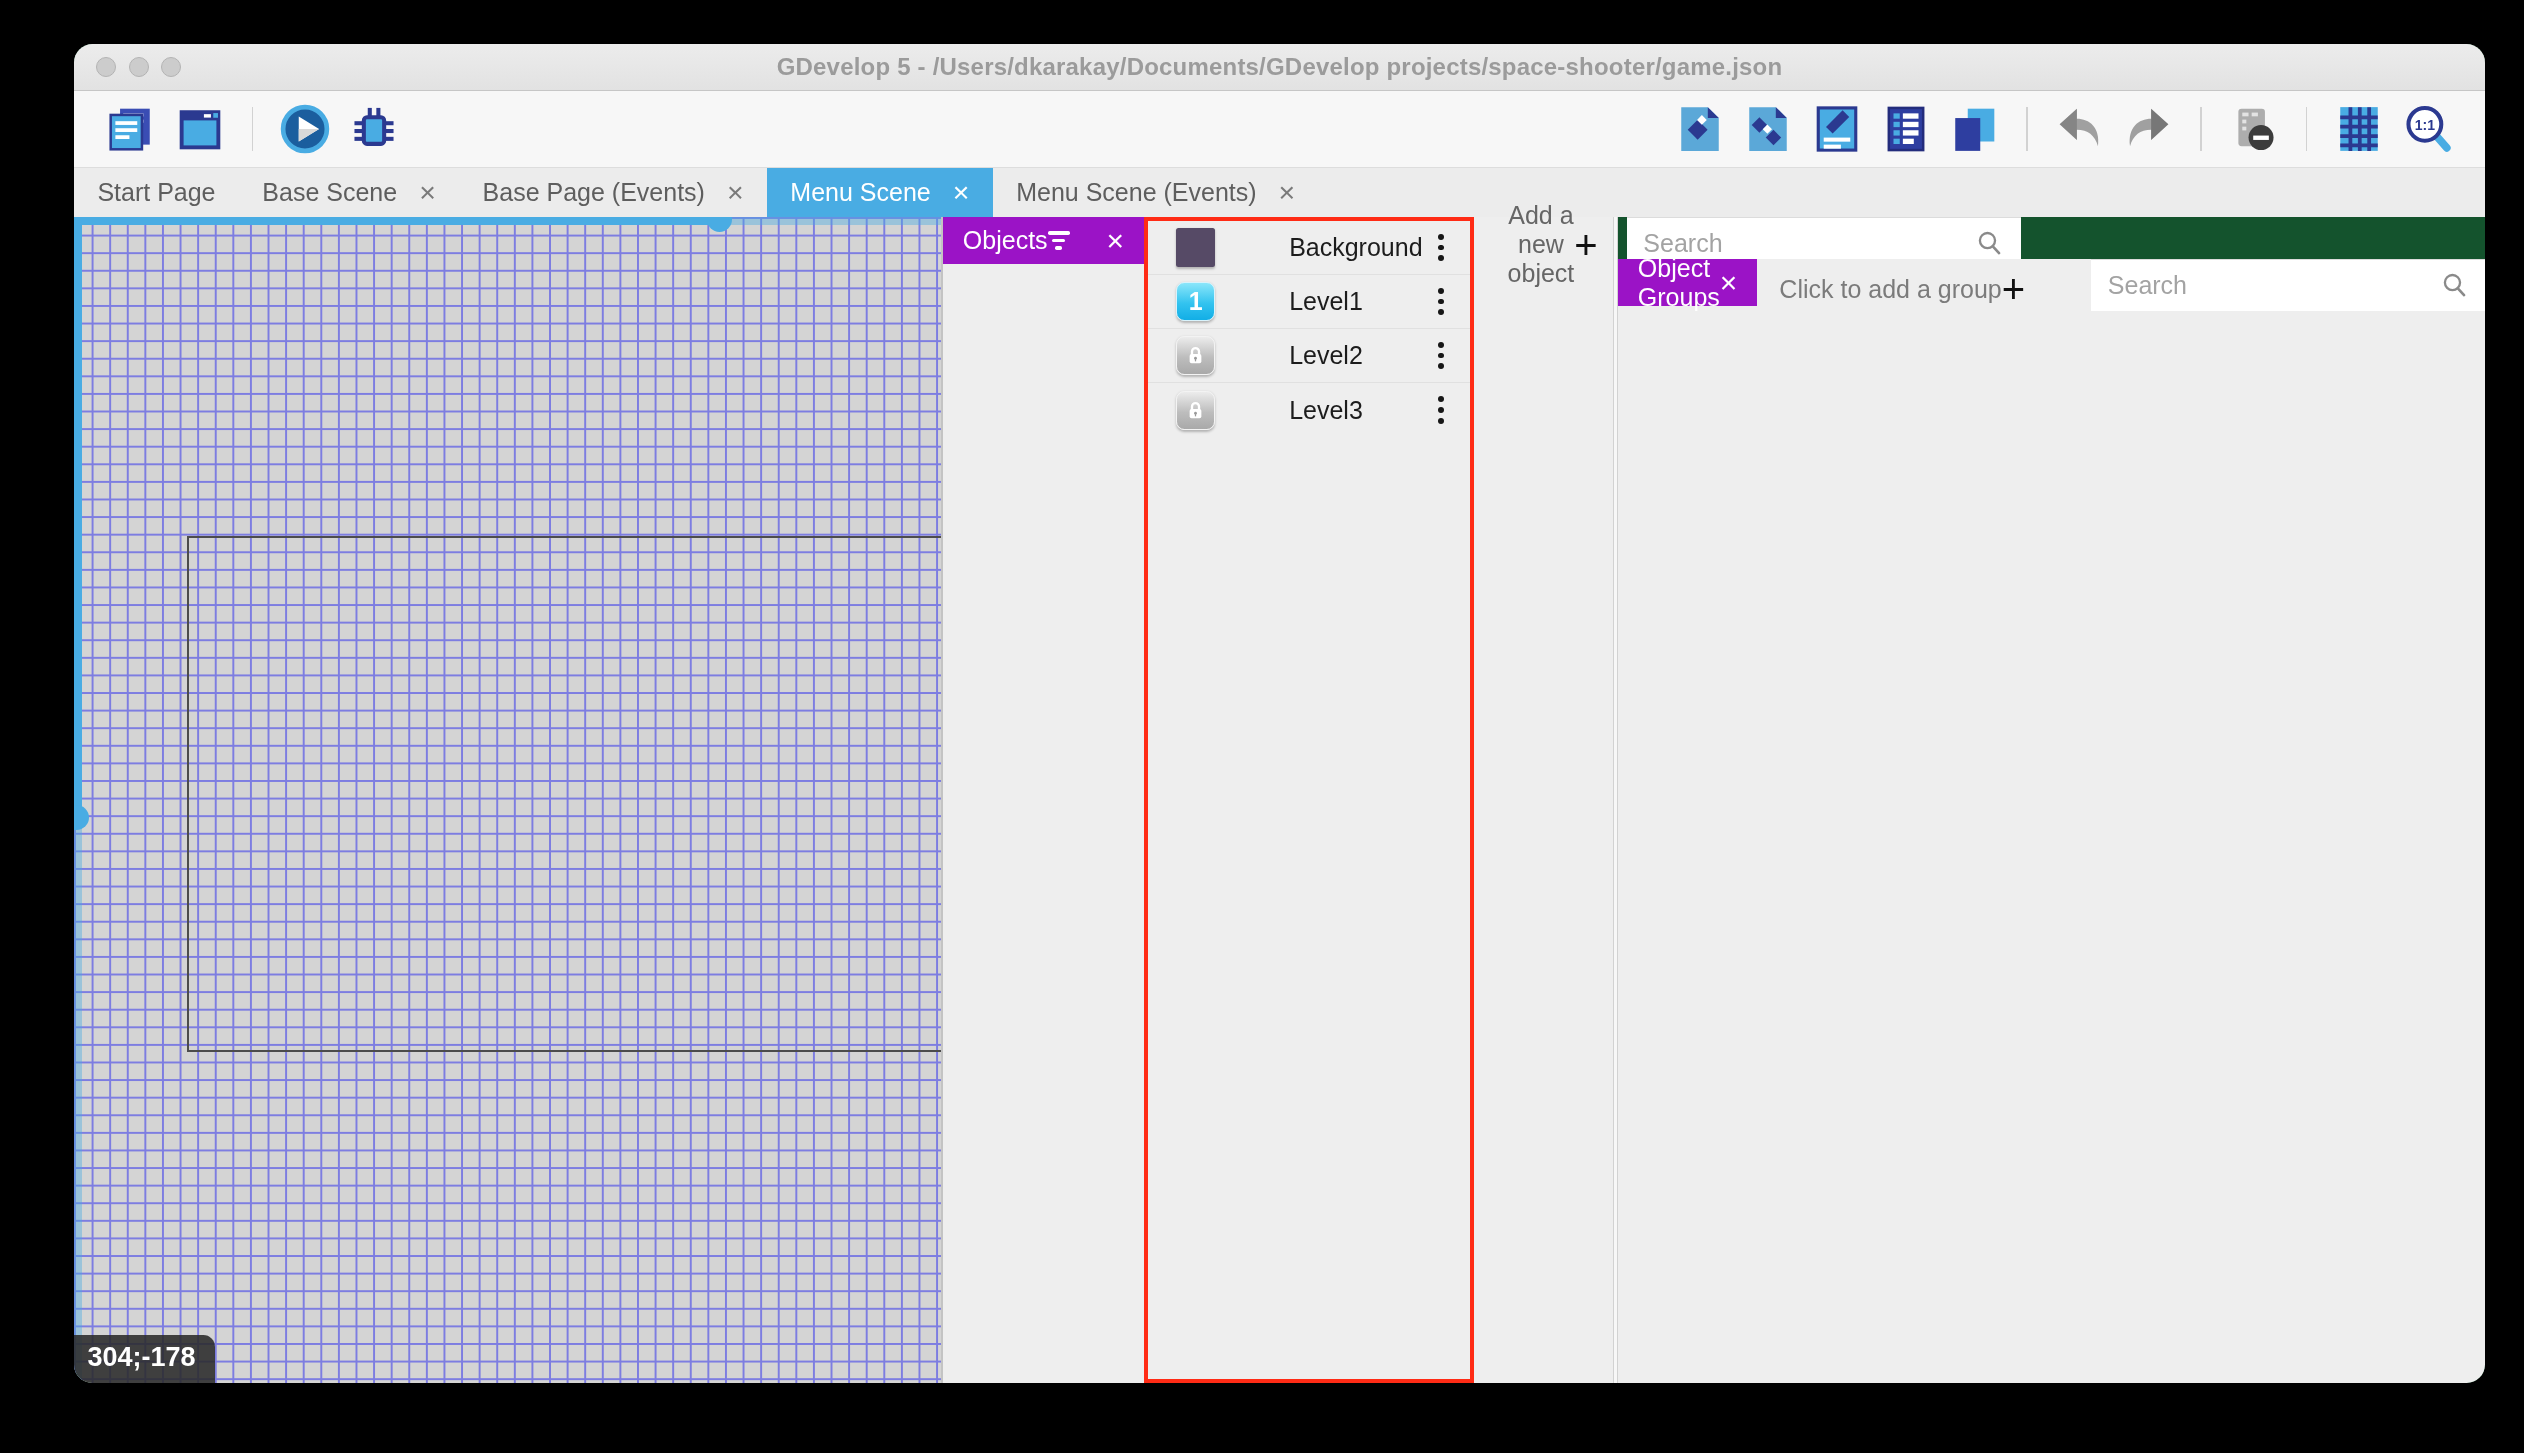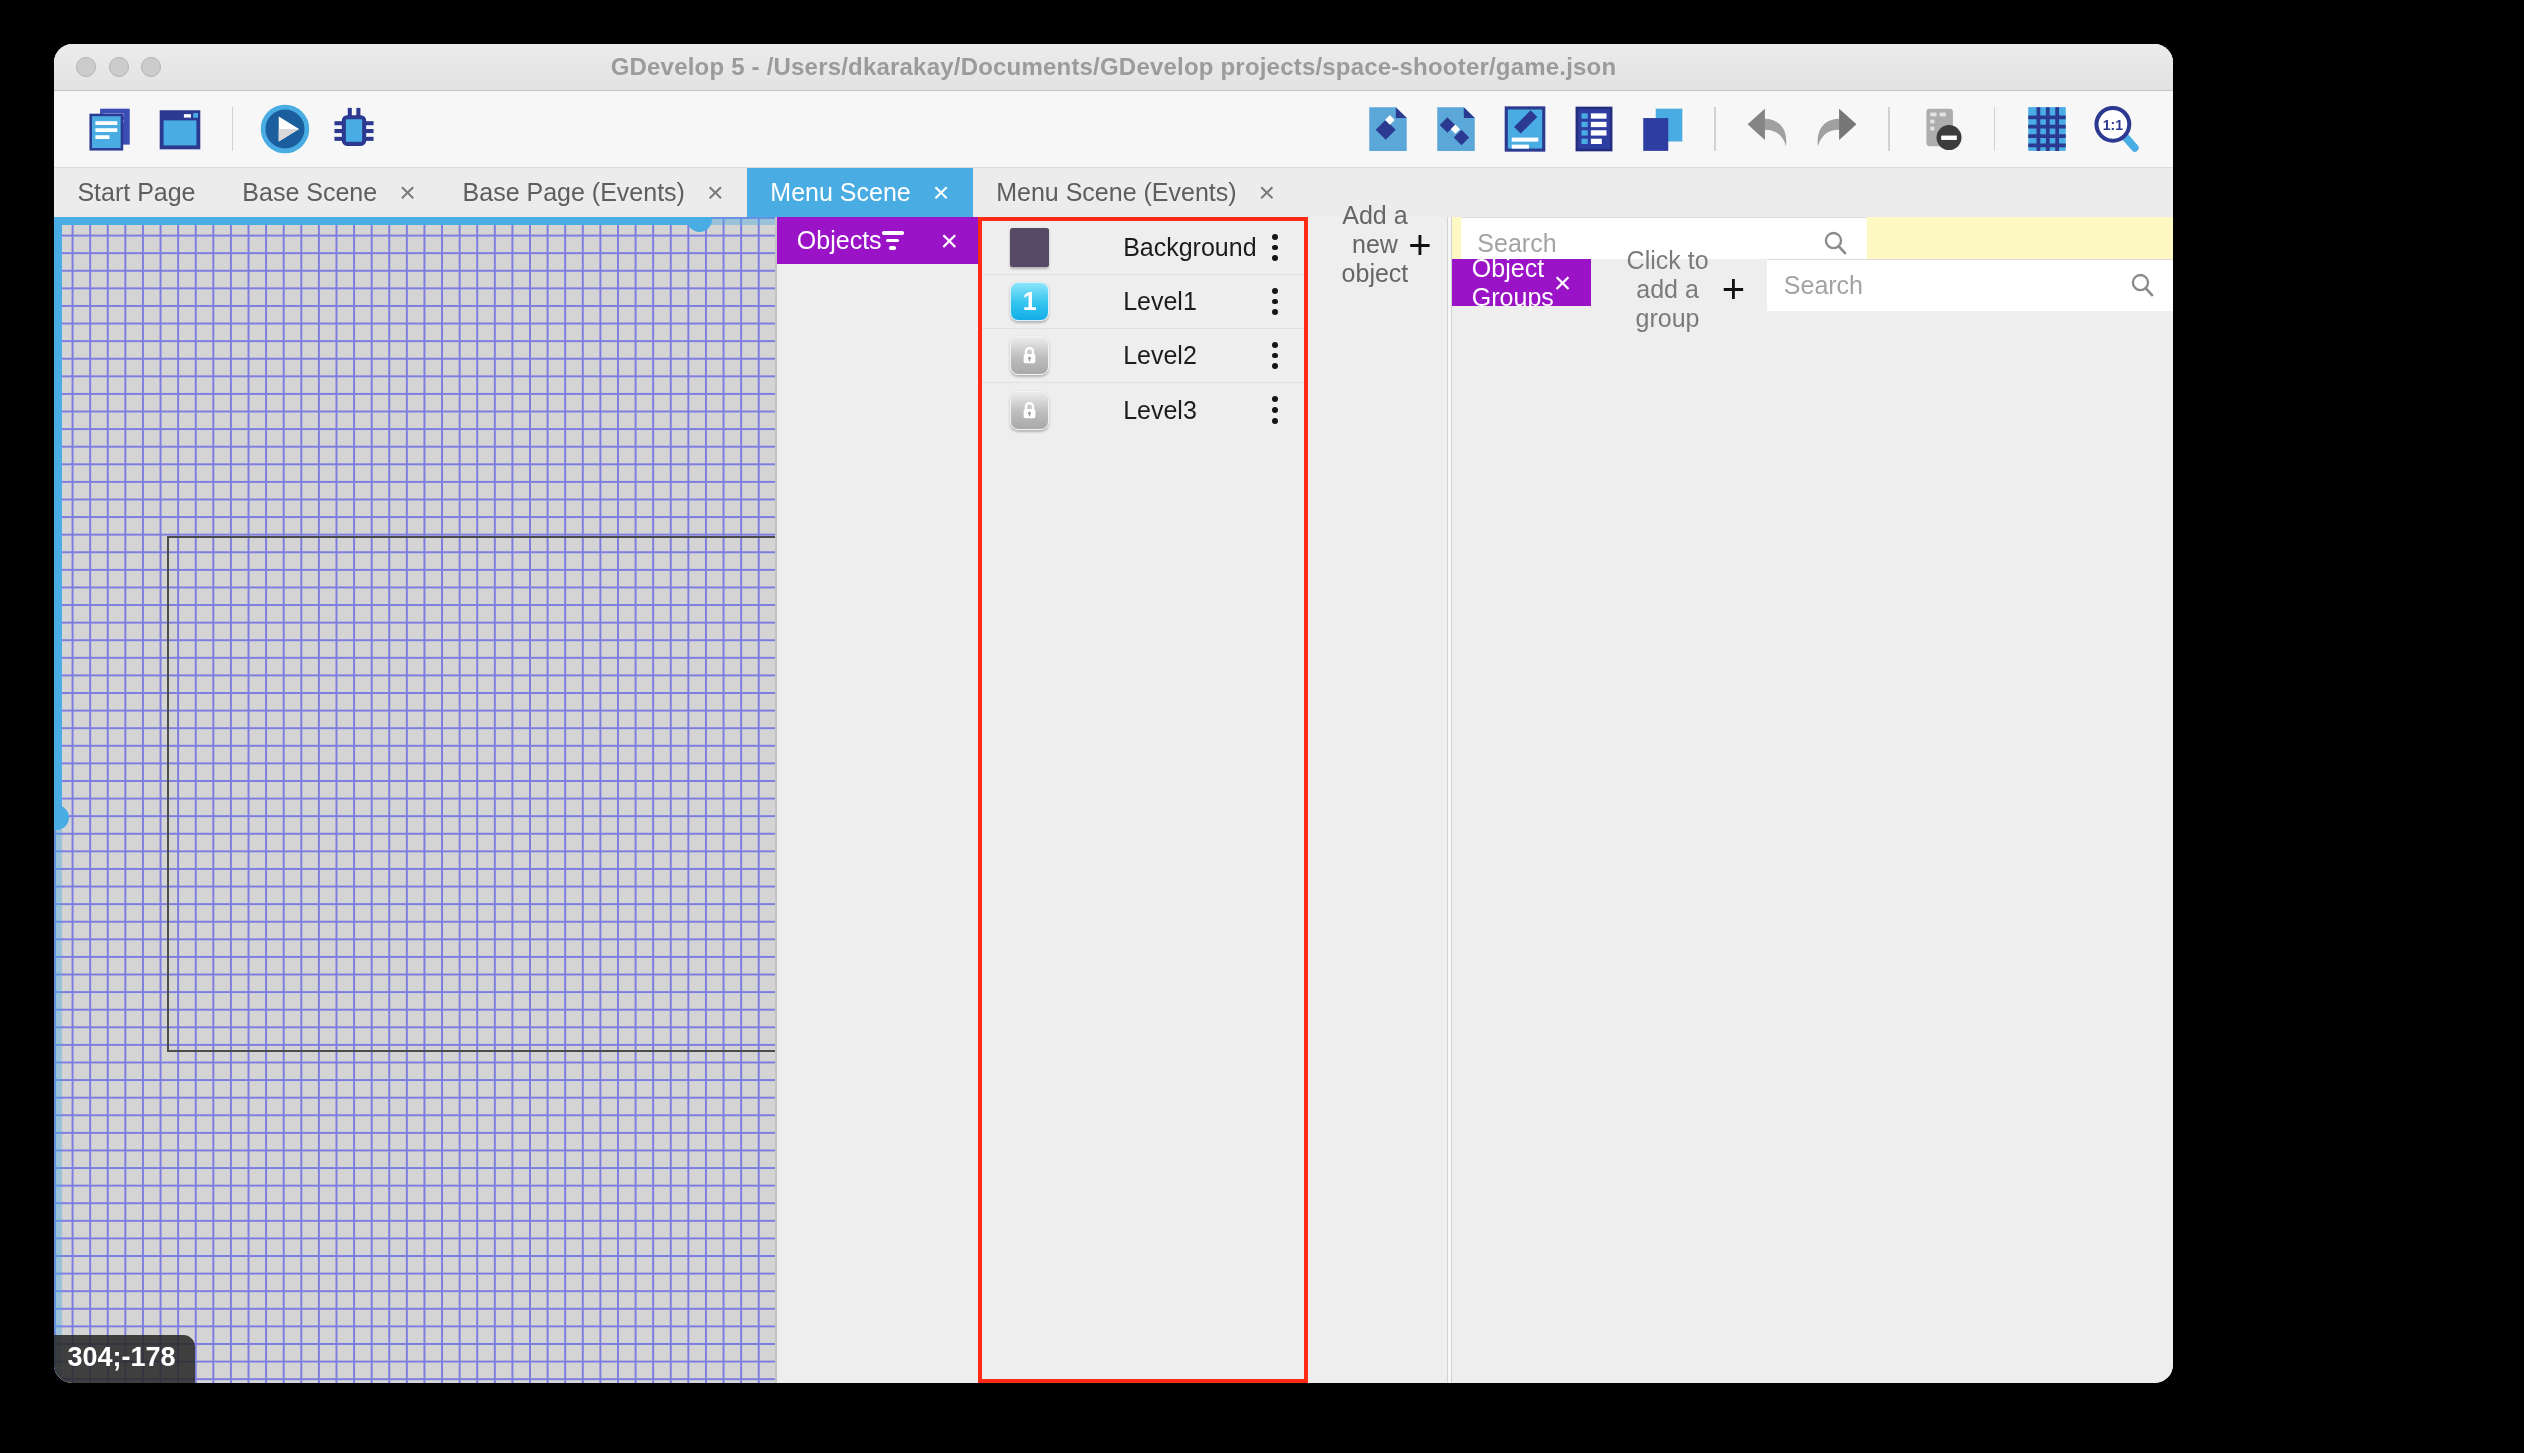"GDevelop 5 -" .window { background: #fef9c3 -> #14532d; left: 54px -> 74px; width: 2119px -> 2411px }
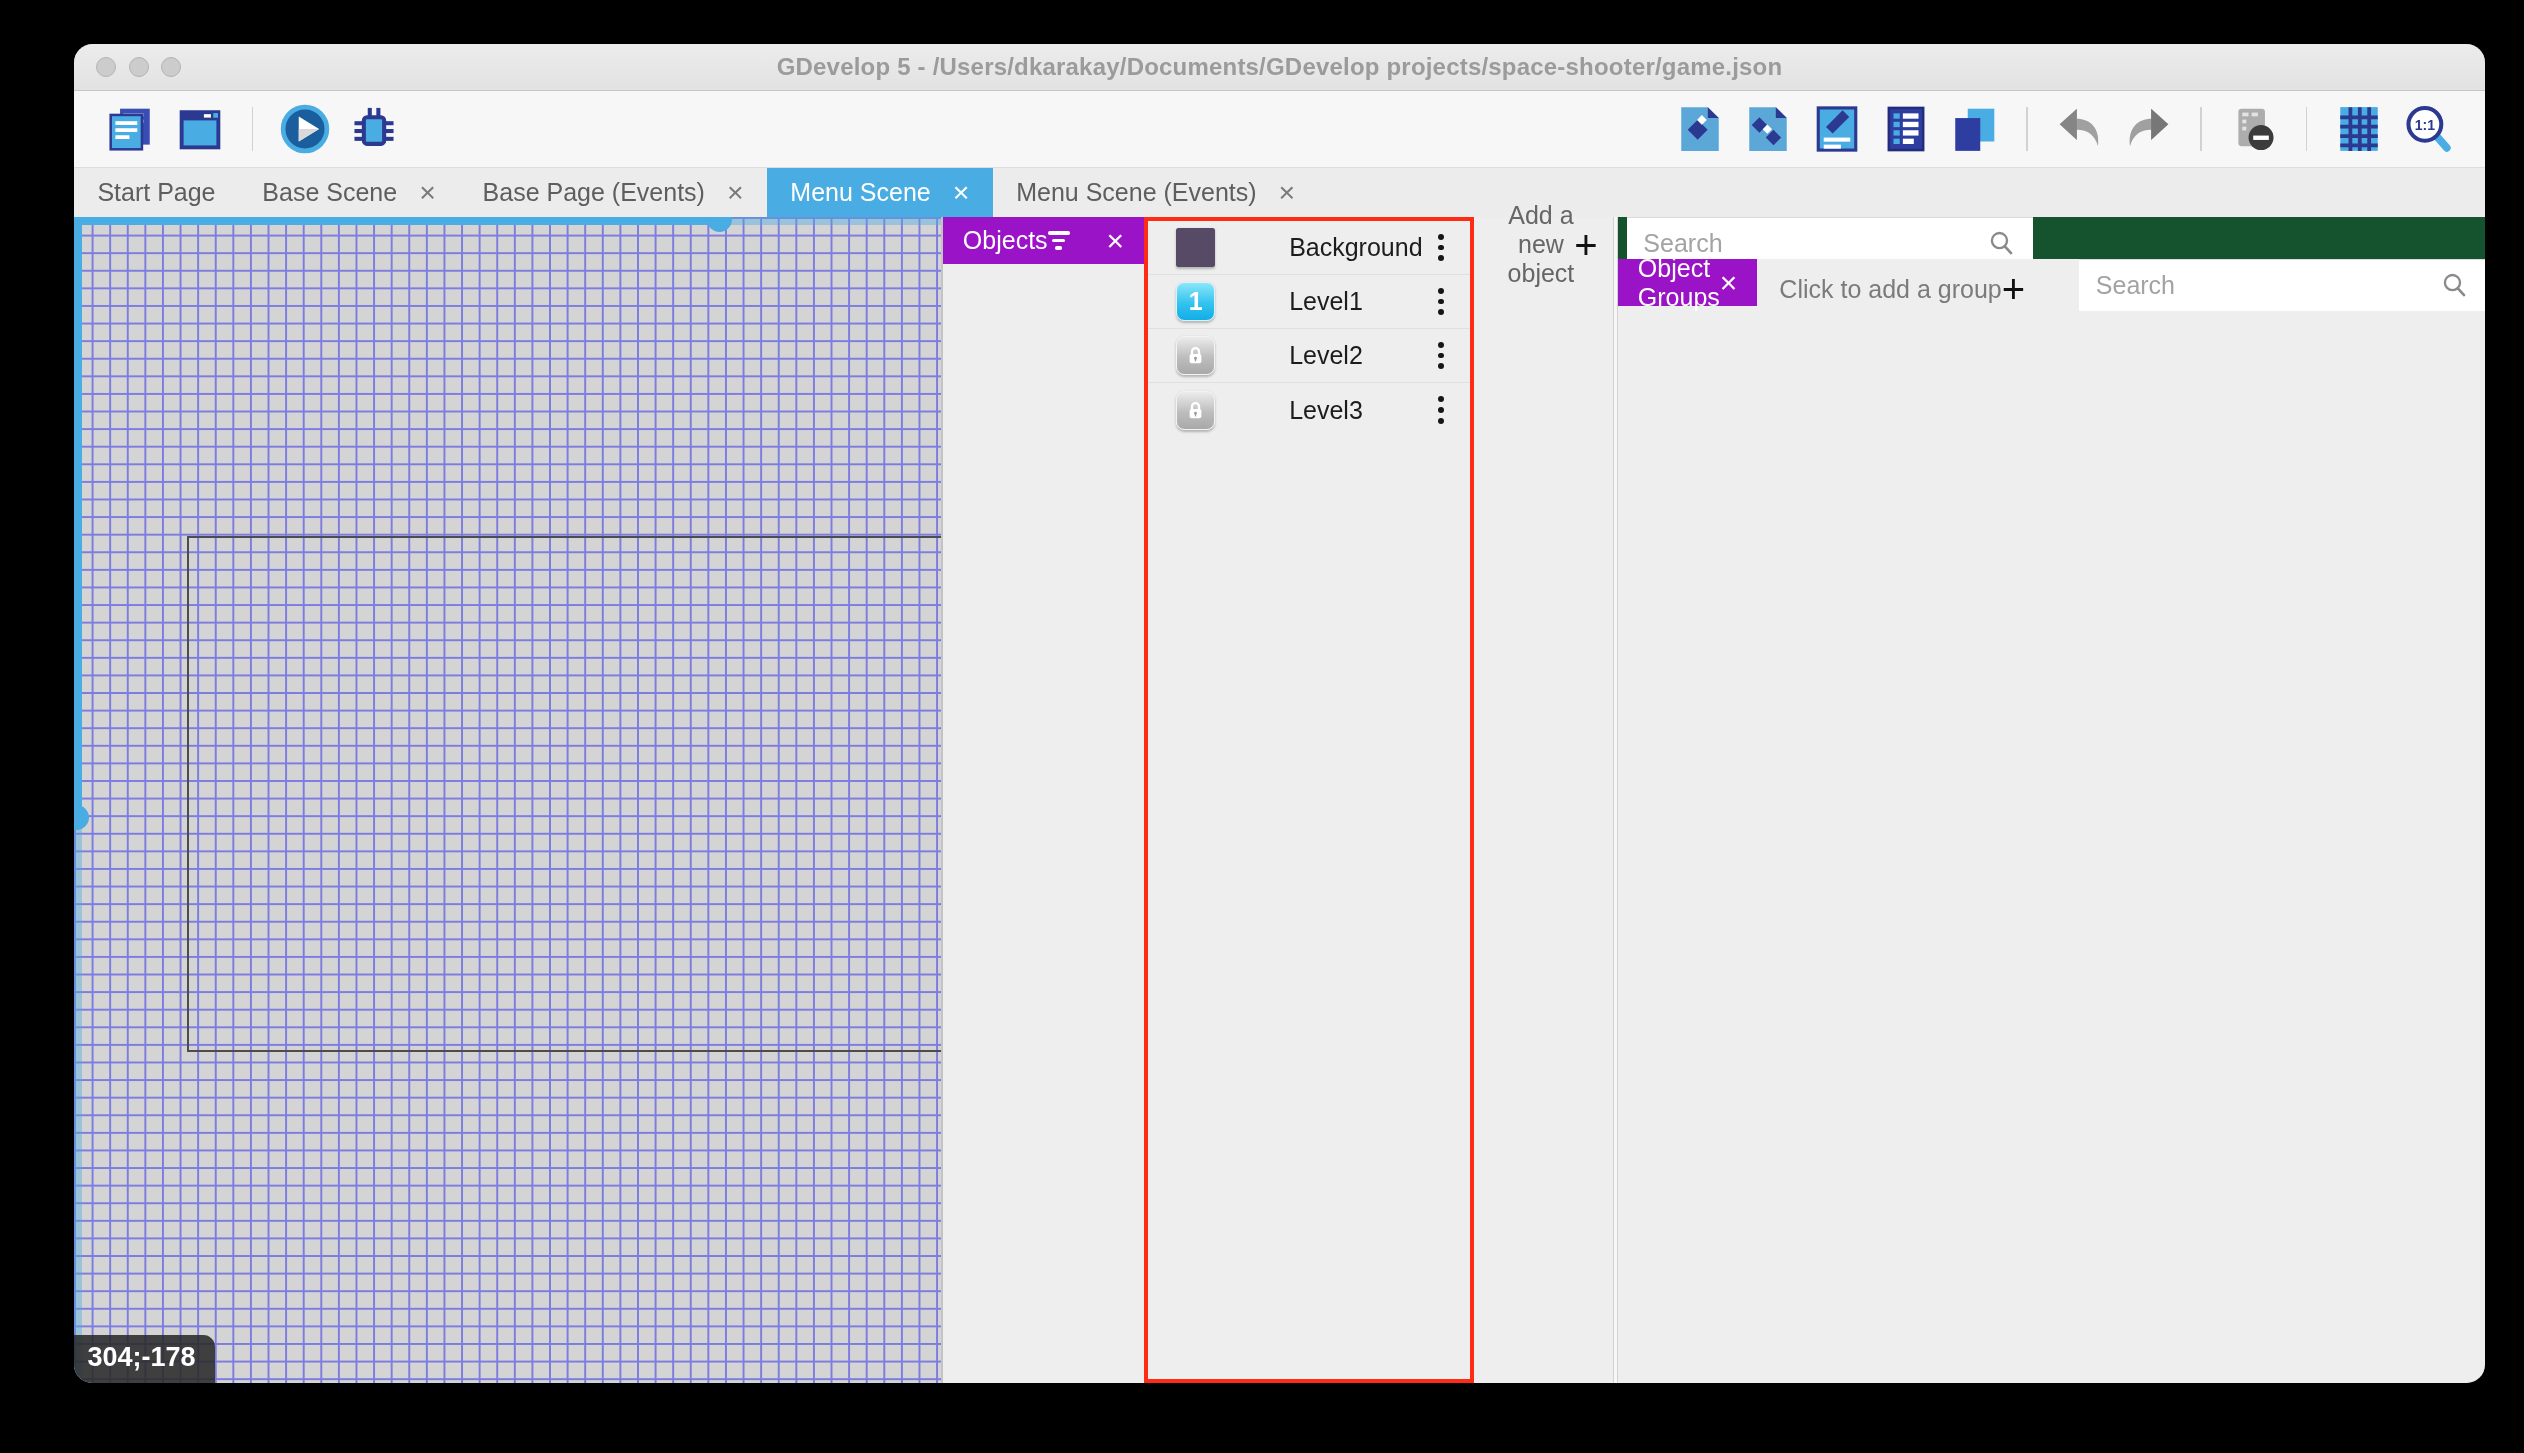"Search" .searchbar { gap: 22px -> 10px }
